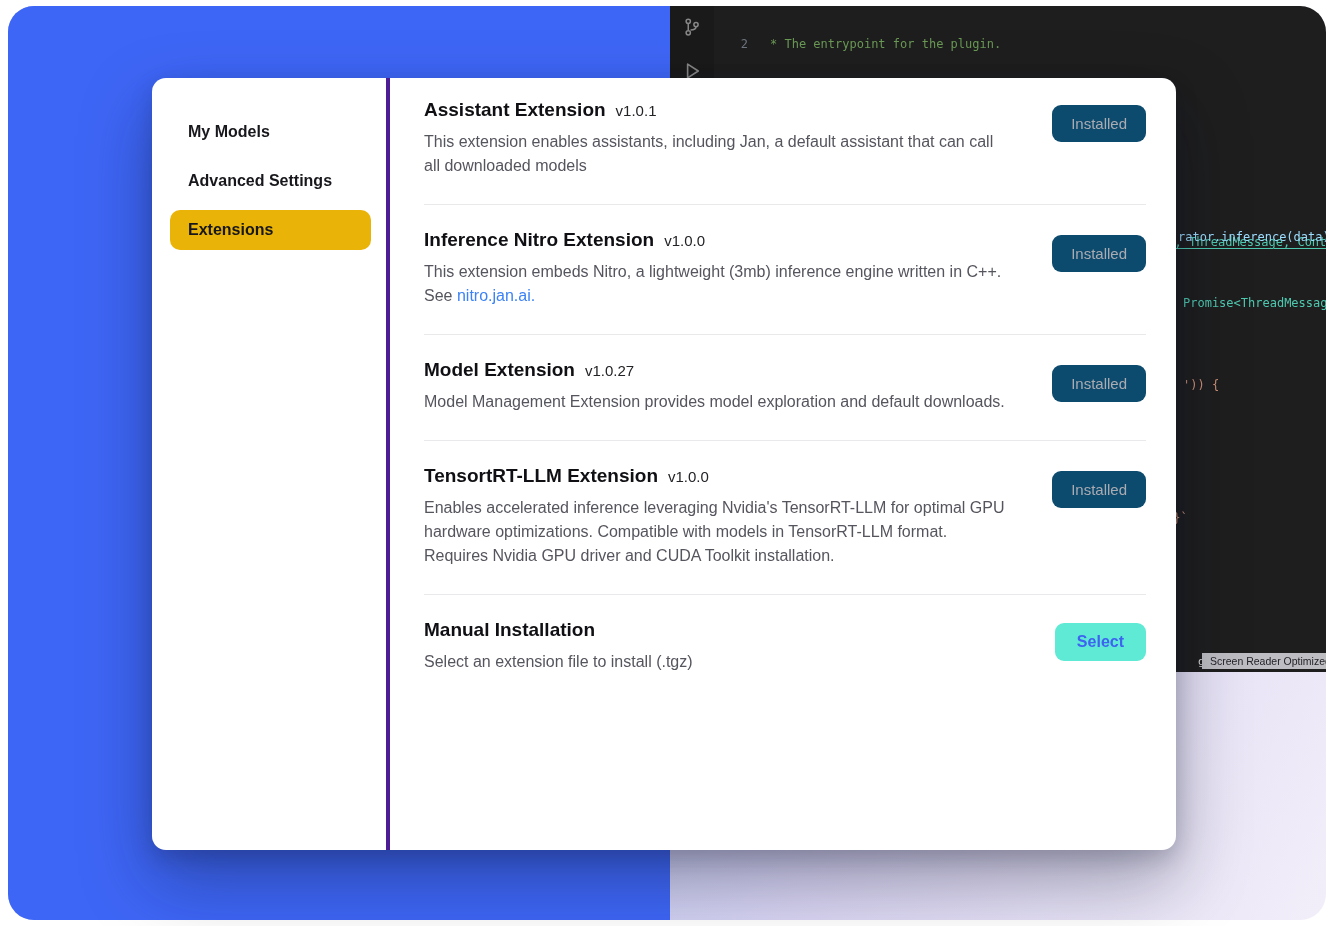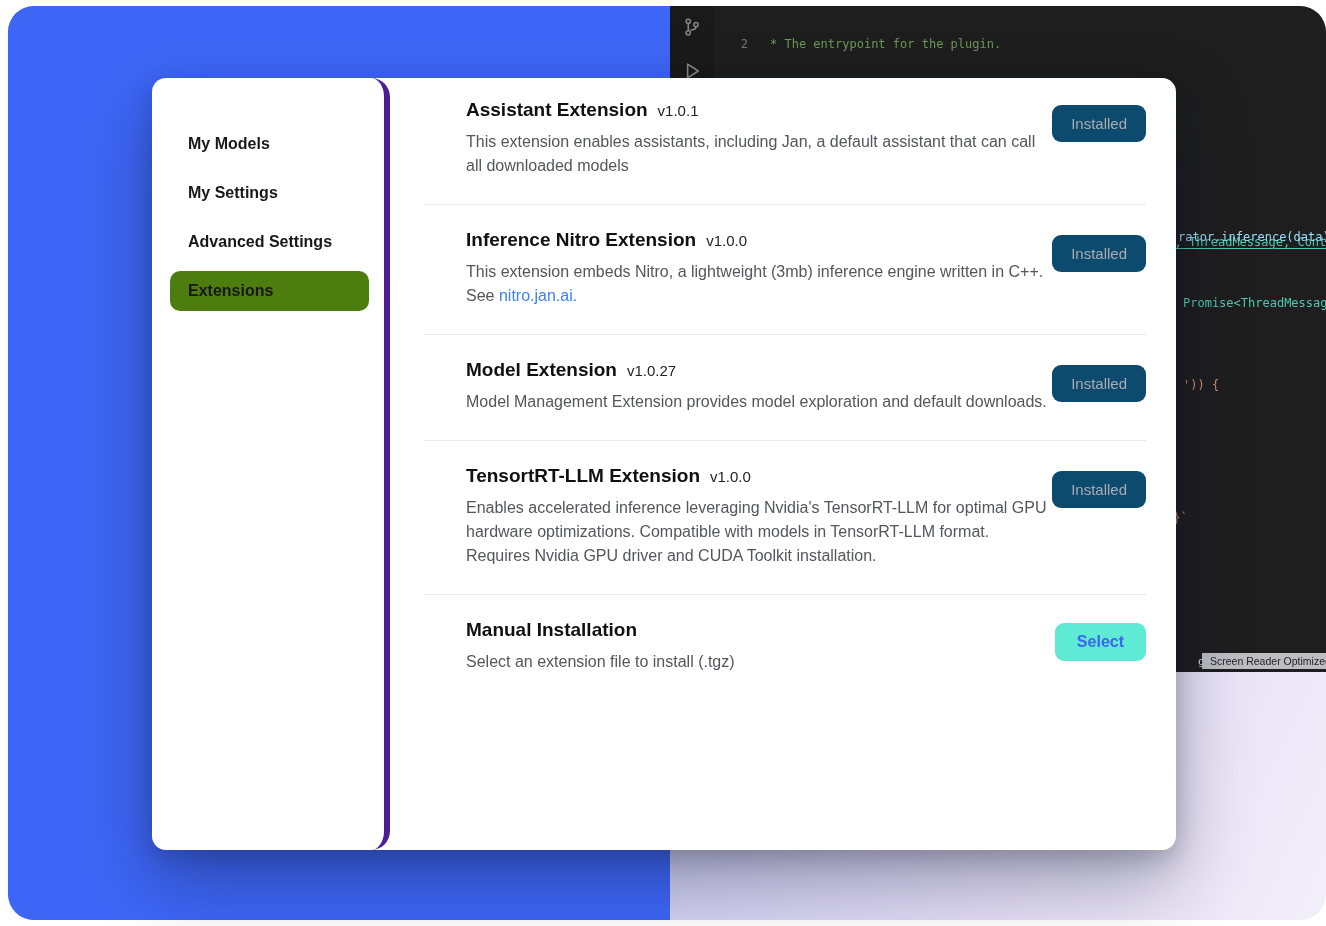"Assistant Extension v1.0.1" .entry-text { margin-left: 42px -> none }
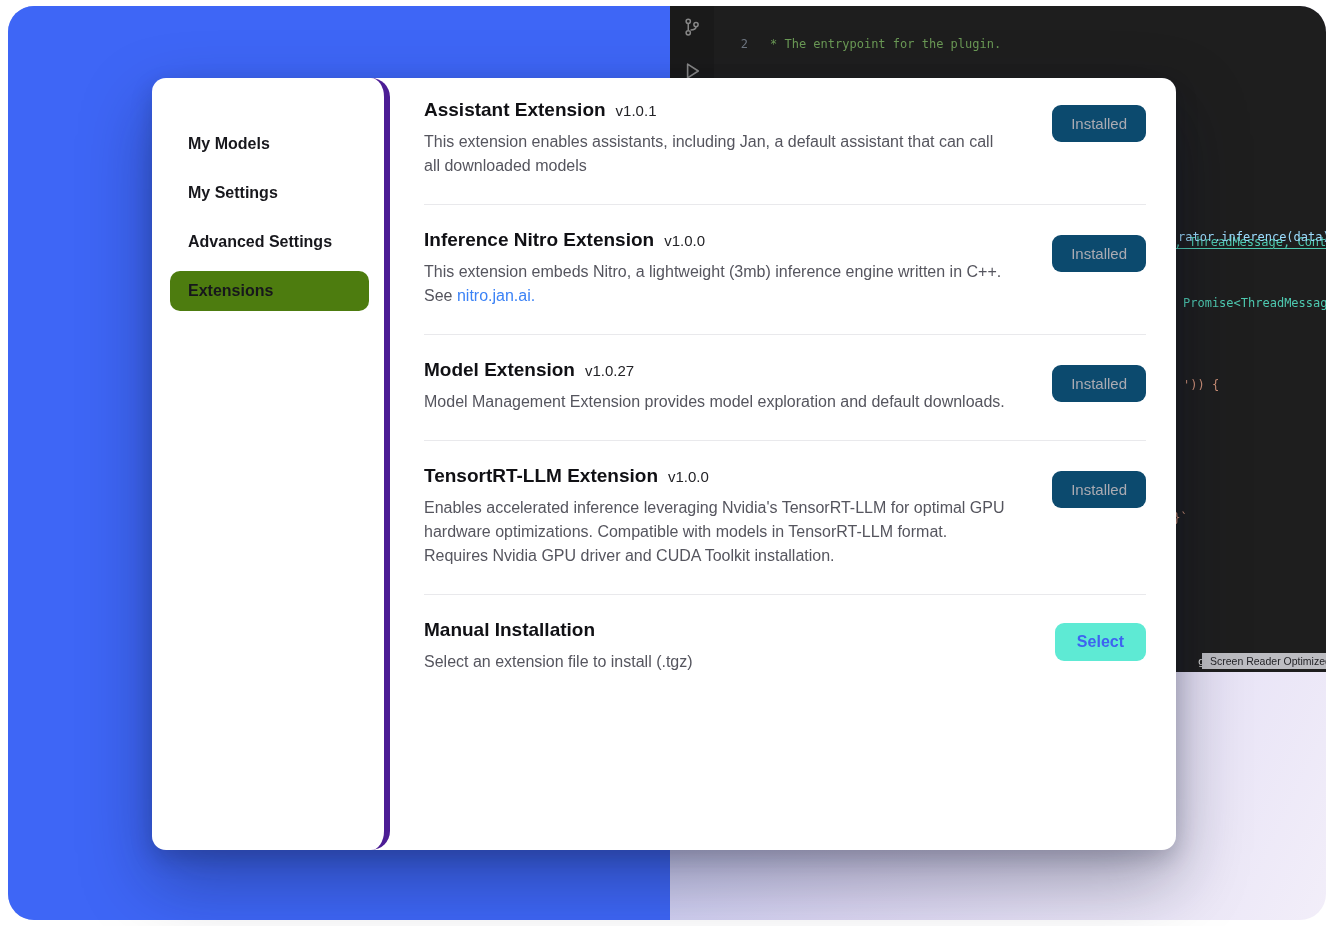"My Models" .sidebar { border-radius: 19px -> none; border-right: 6px solid #4c1d95 -> 4px solid #4c1d95; padding: 46px 15px 0 18px -> 34px 15px 0 18px }
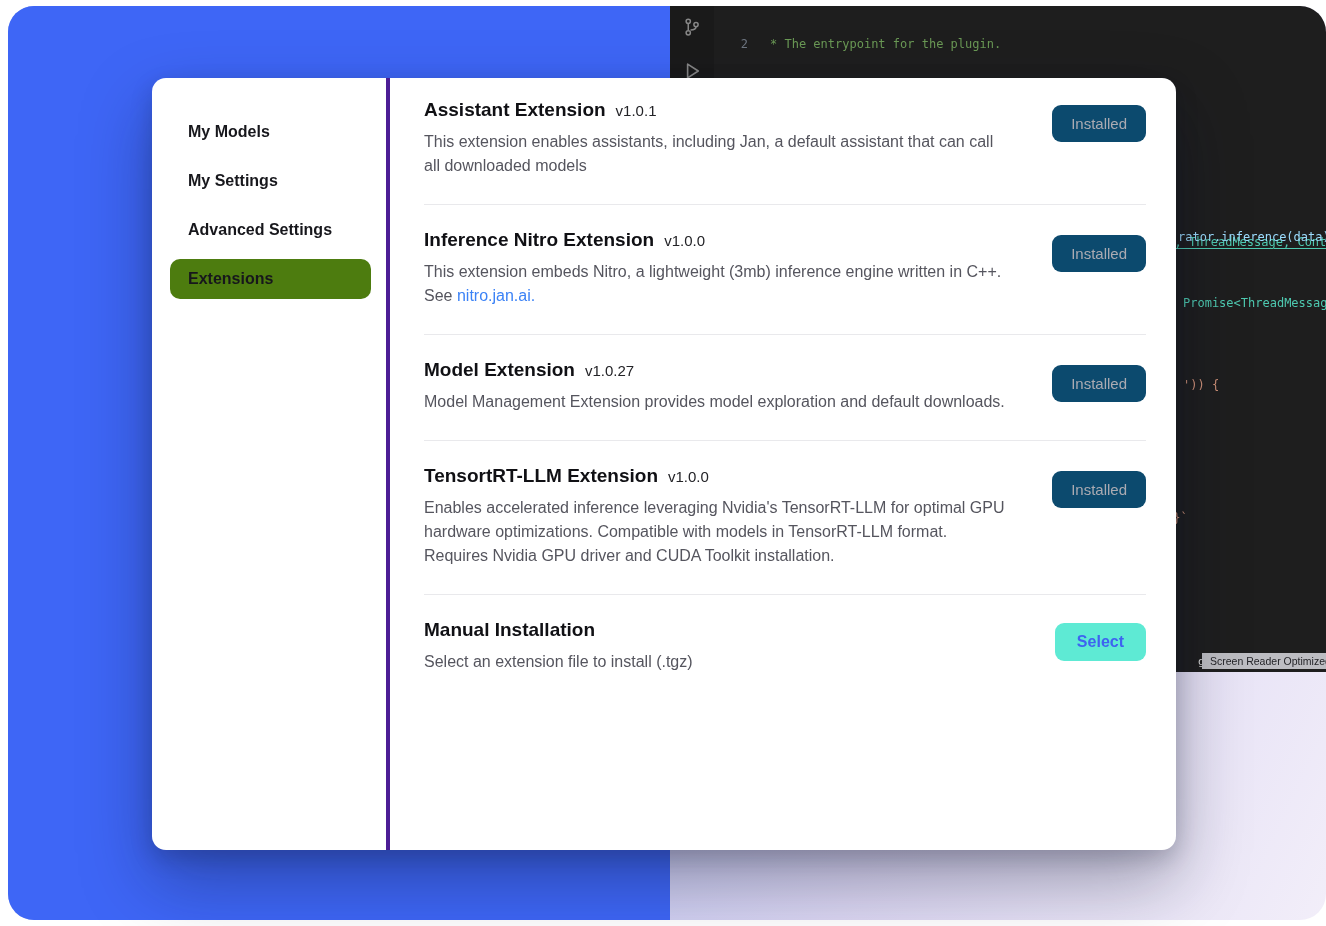"My Settings" div.nav-item { html: <div>My Settings</div> -> none }
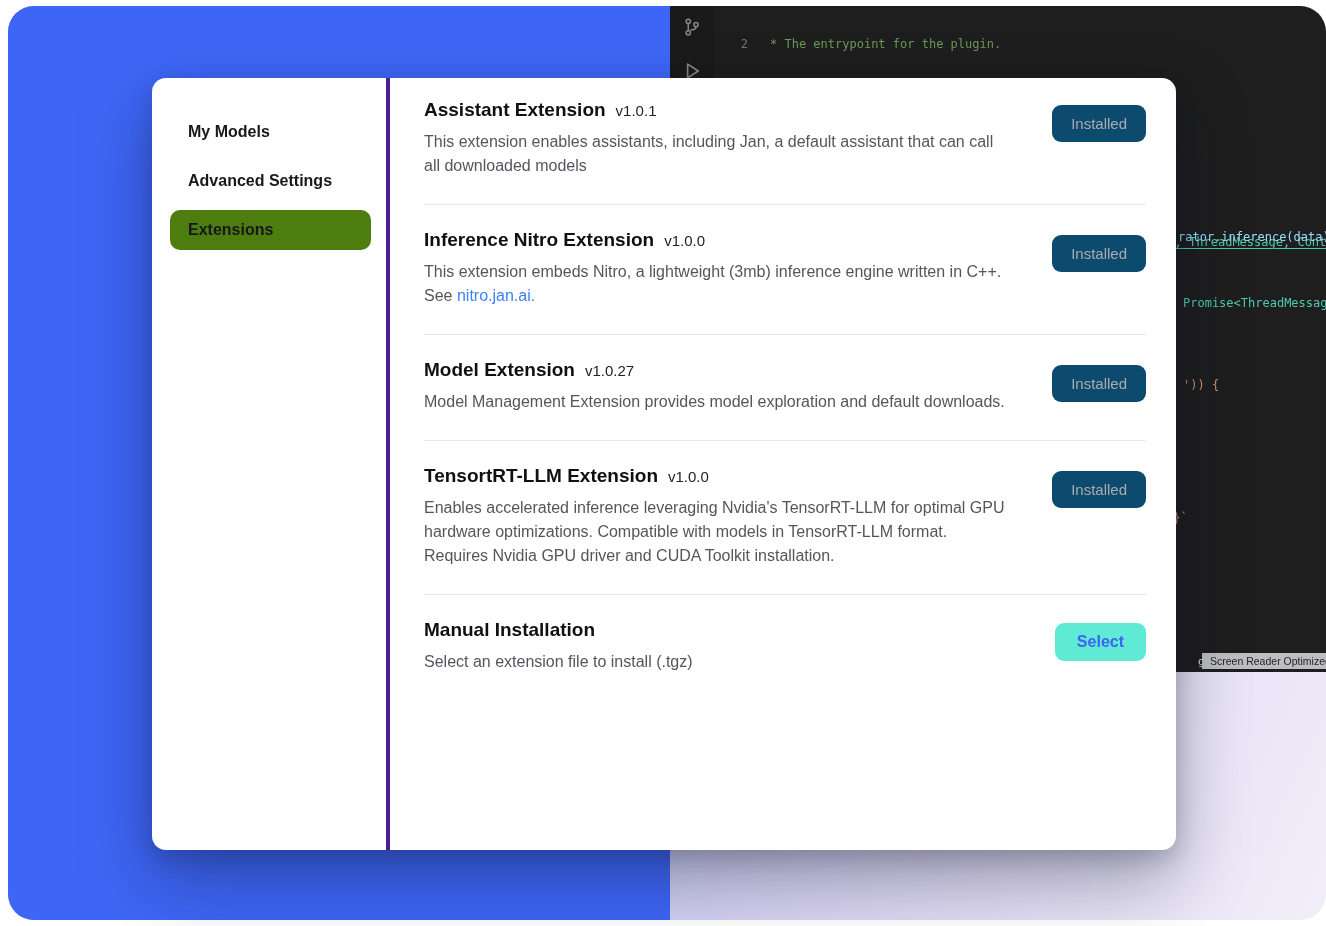"Extensions" .nav-item.active { background: #4d7c0f -> #eab308 }
